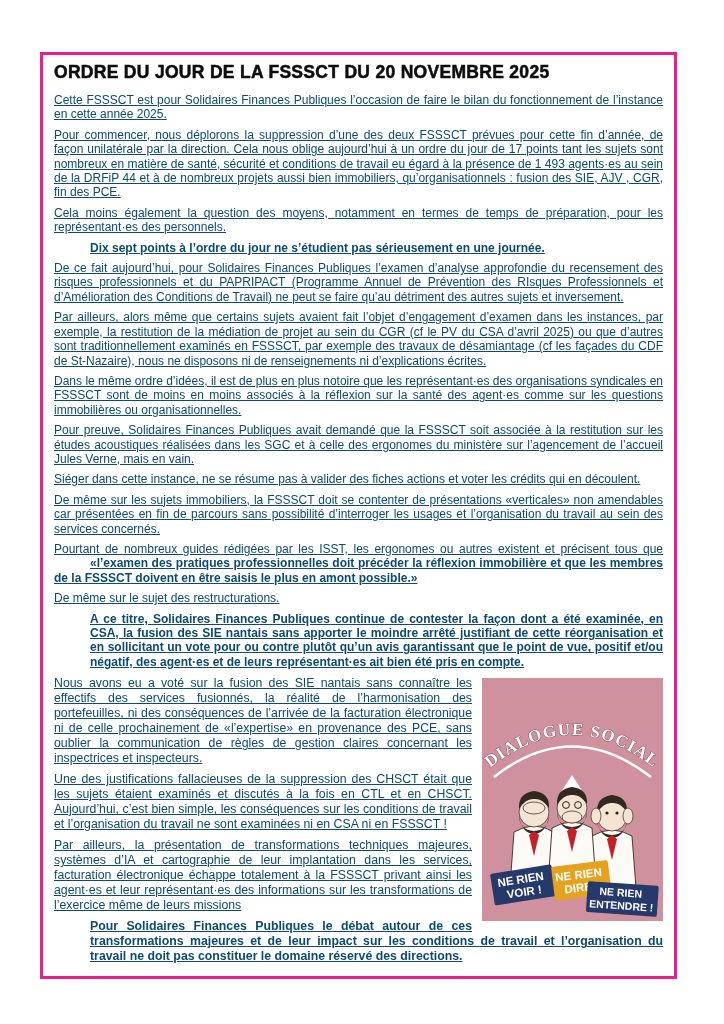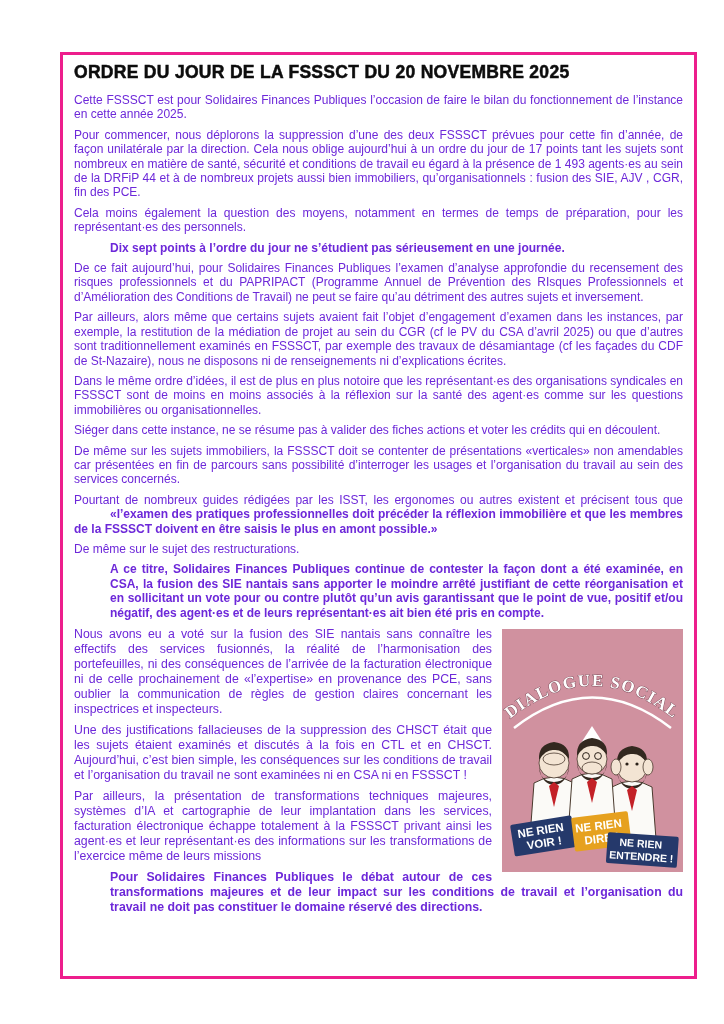"ORDRE DU JOUR DE LA" .frame { left: 60px -> 40px }
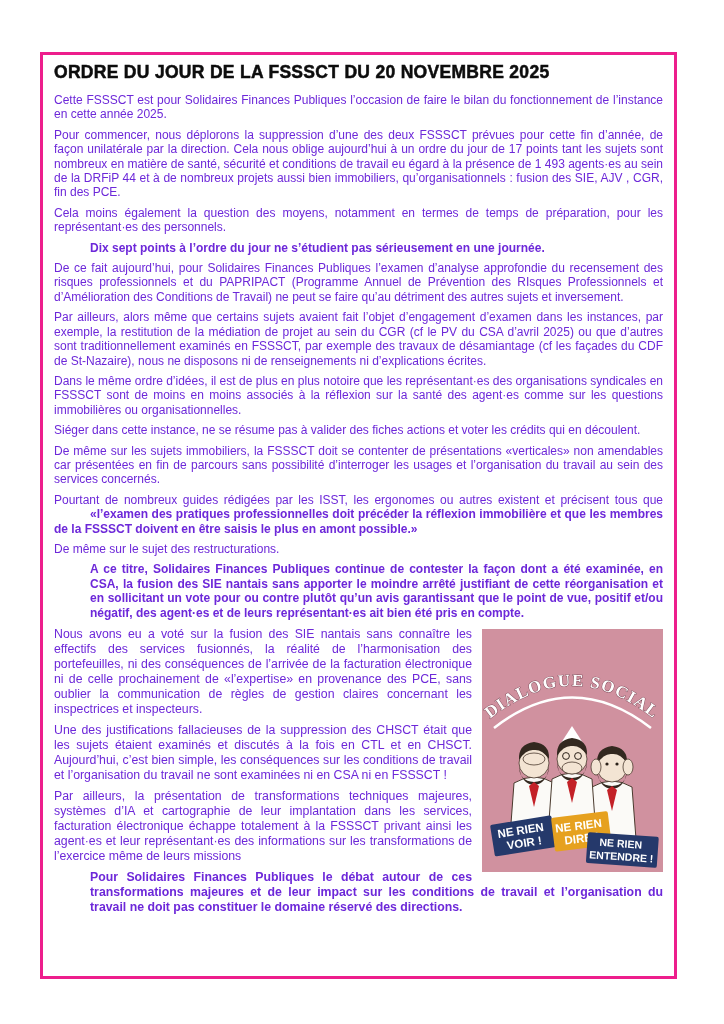"Cette FSSSCT est pour Solidaires" p { color: #6d28d9 -> #0c4a6e; text-decoration: none -> underline }
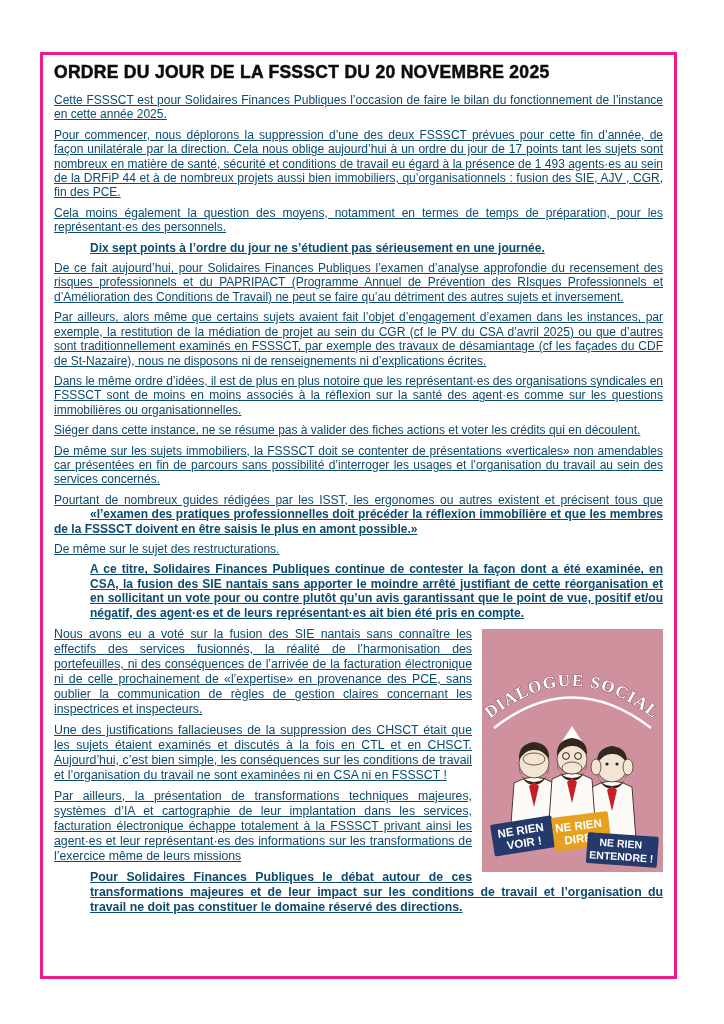"Pour preuve, Solidaires Finances" p { html: none -> <p>Pour preuve, Solidaires Finances Publiques avait demandé que la FSSSCT soit associée à la restitution sur les études acoustiques réalisées dans les SGC et à celle des ergonomes du ministère sur l’agencement de l’accueil Jules Verne, mais en vain.</p> }
